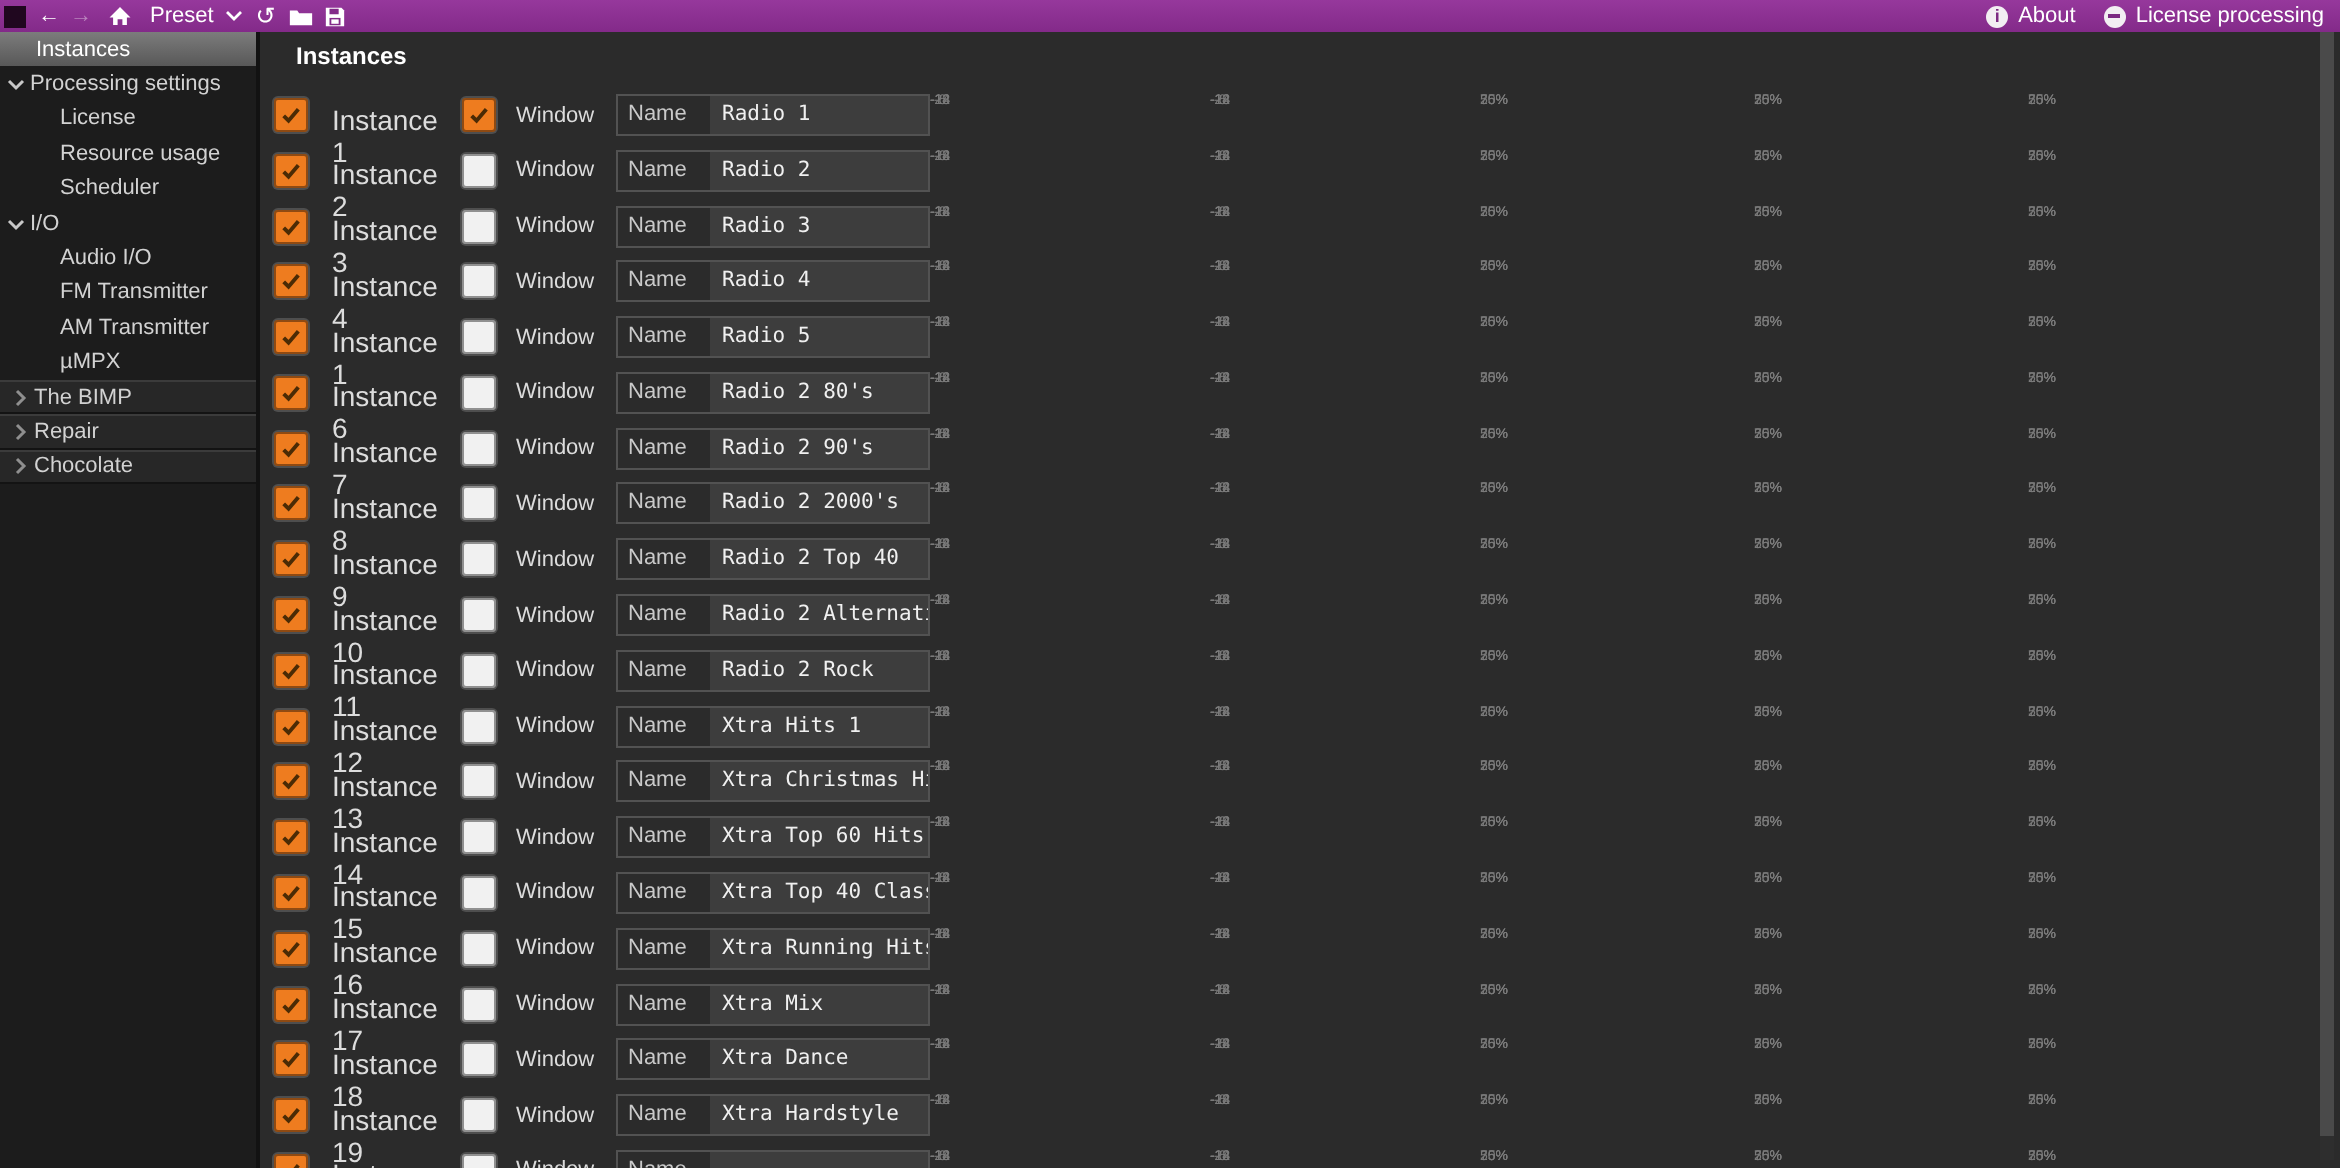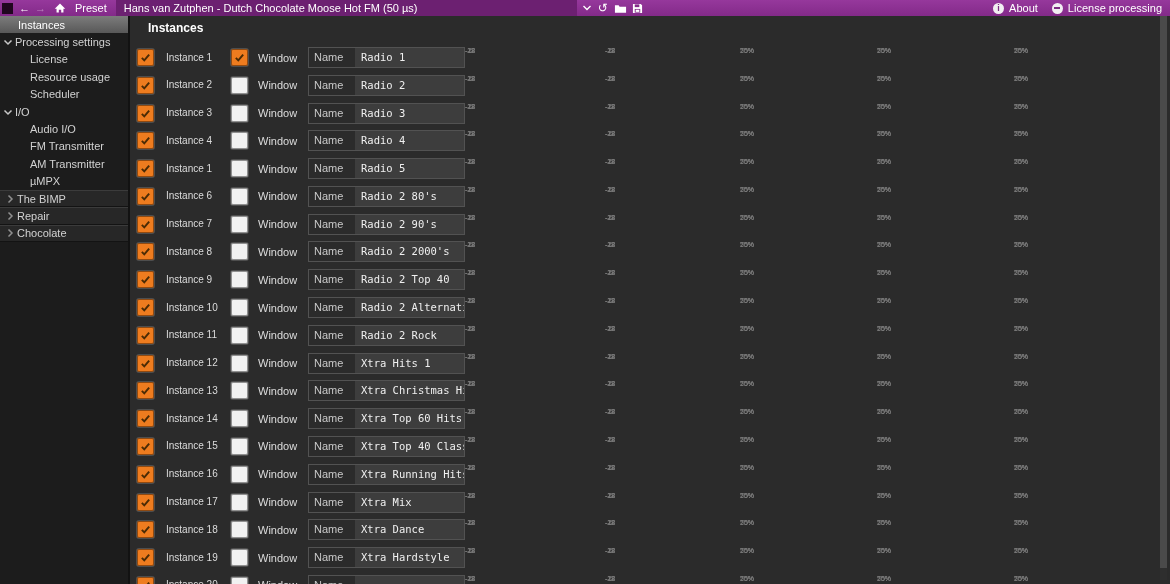"Hans van Zutphen - Dutch" div.tb-title { html: <div>Hans van Zutphen - Dutch Chocolate Moose Hot FM (50 µs)</div> -> none }
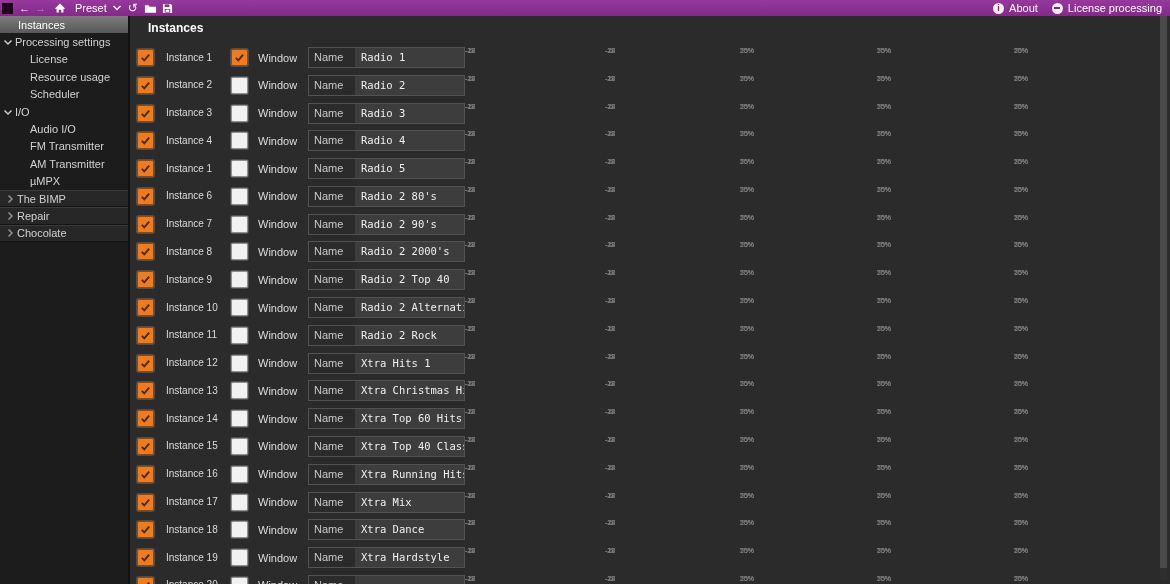"Instance 1" .ilabel { font-size: 10px -> 14px }
